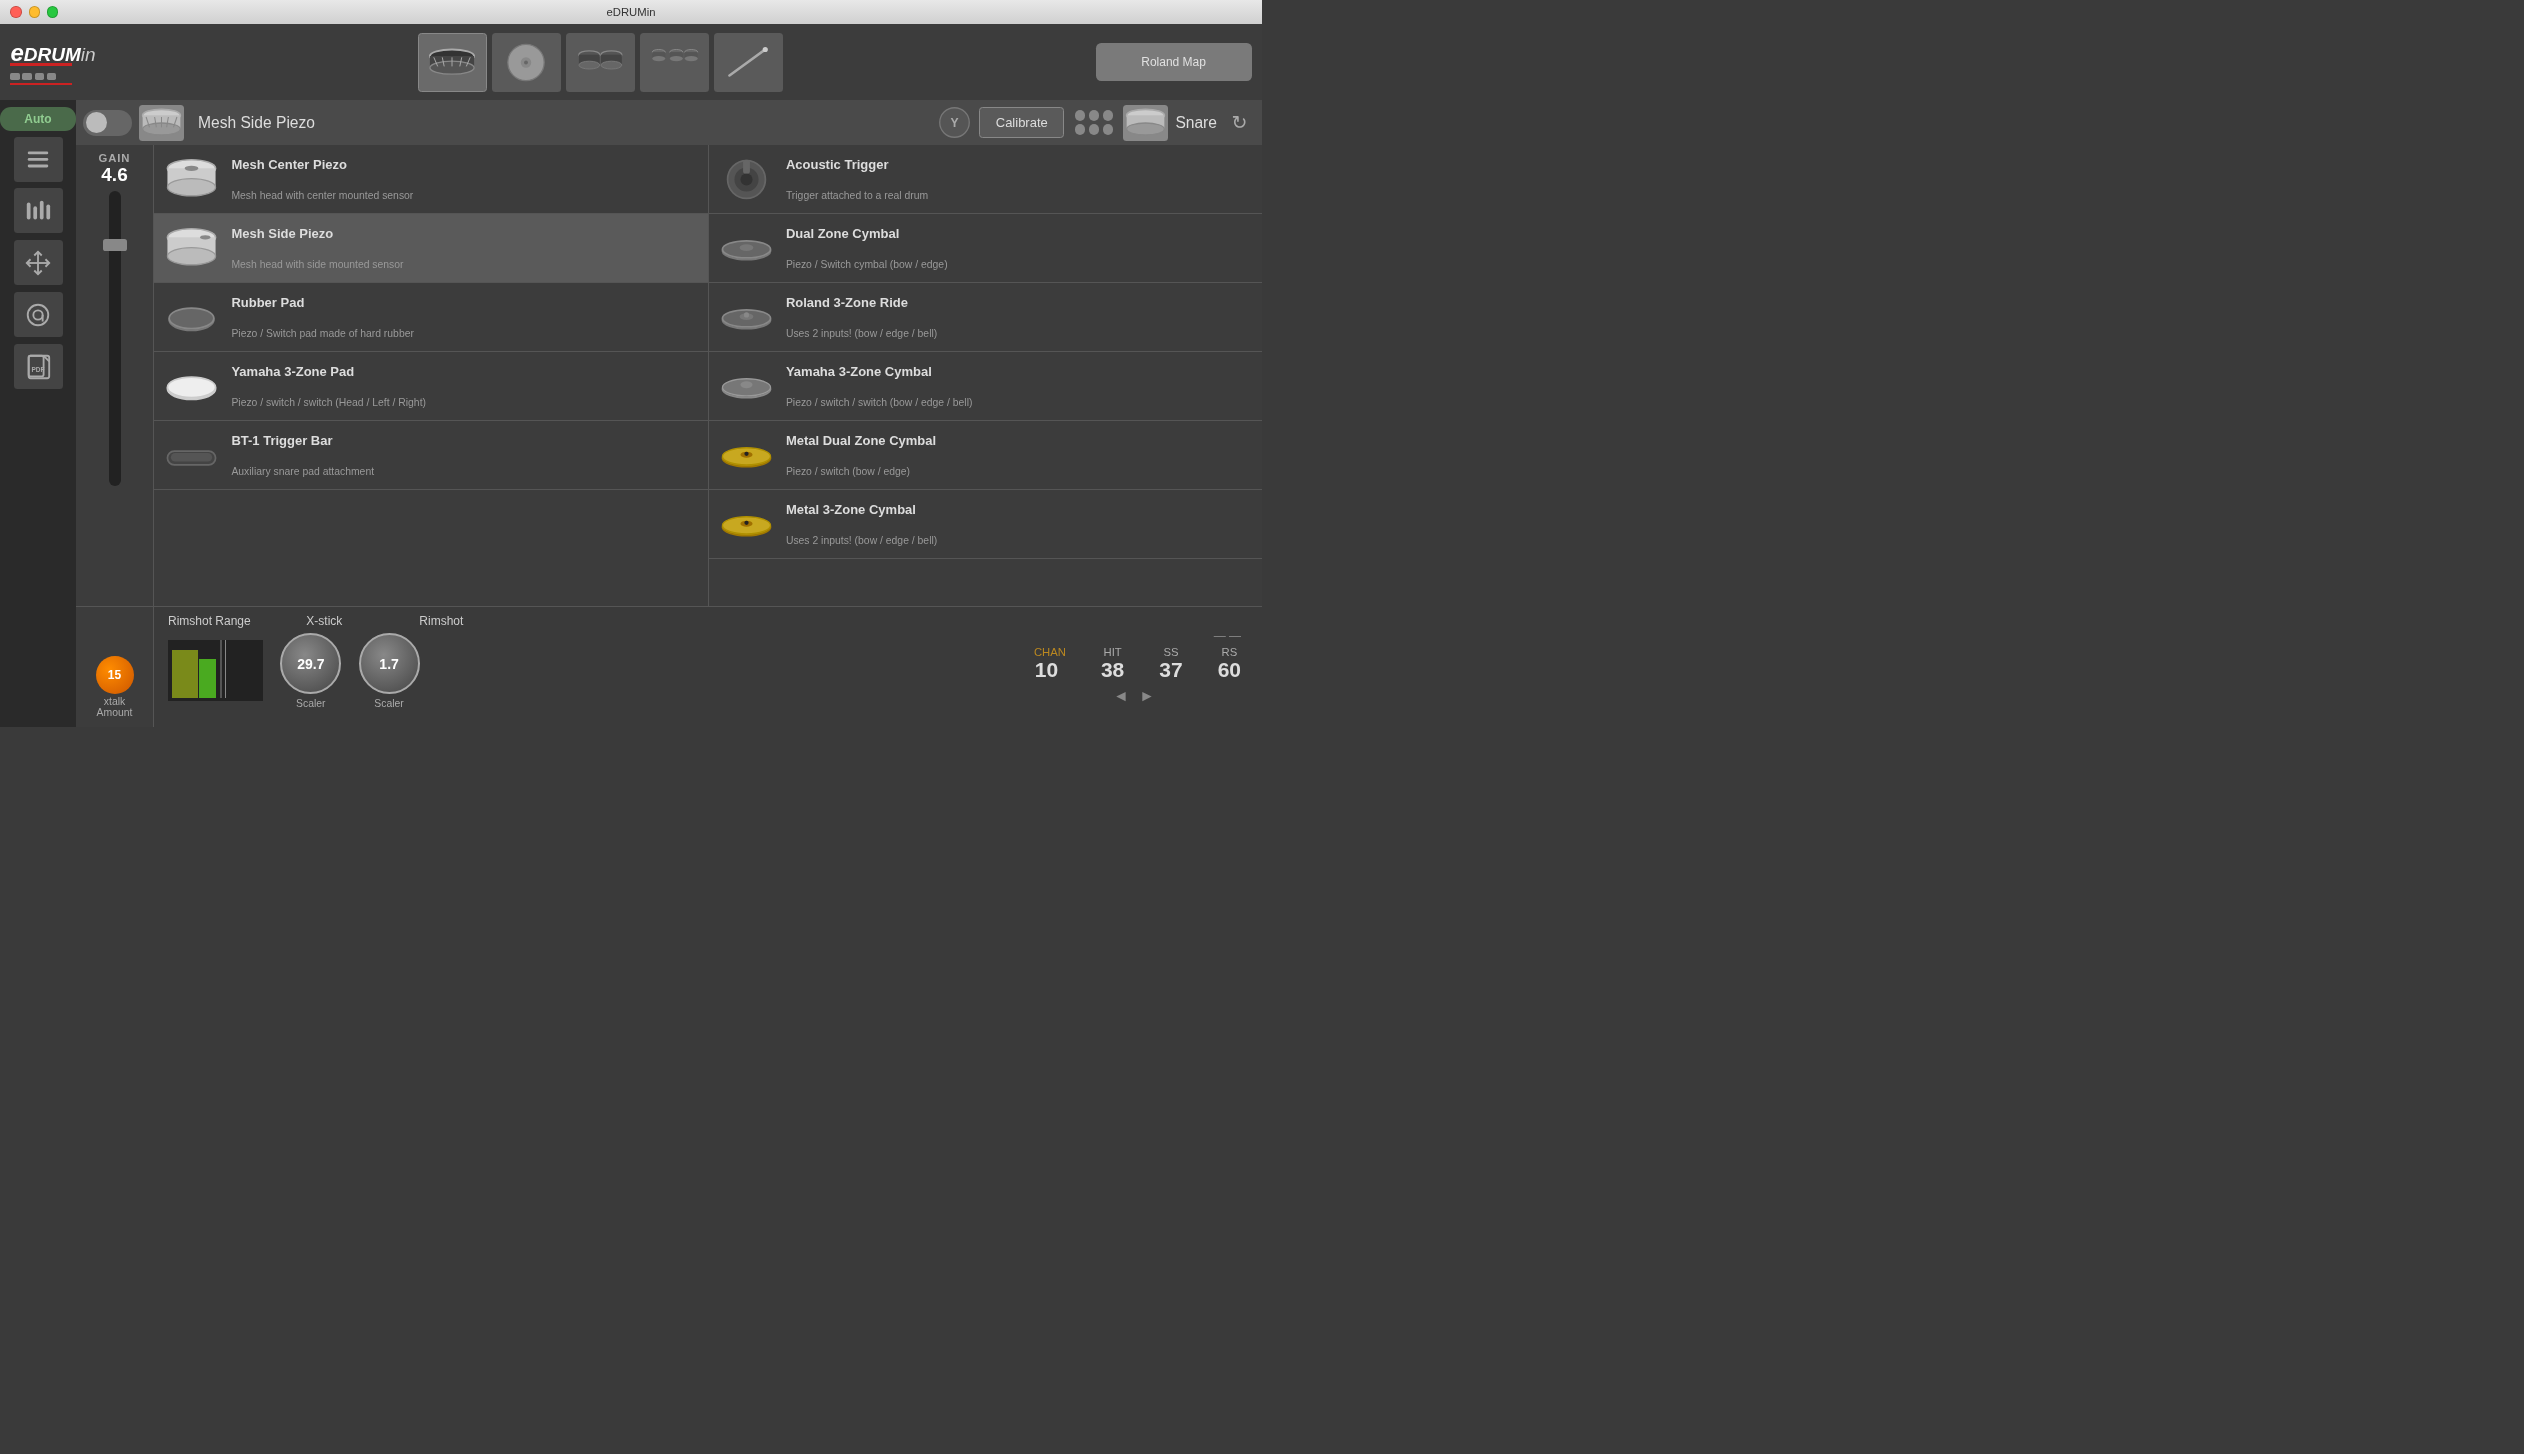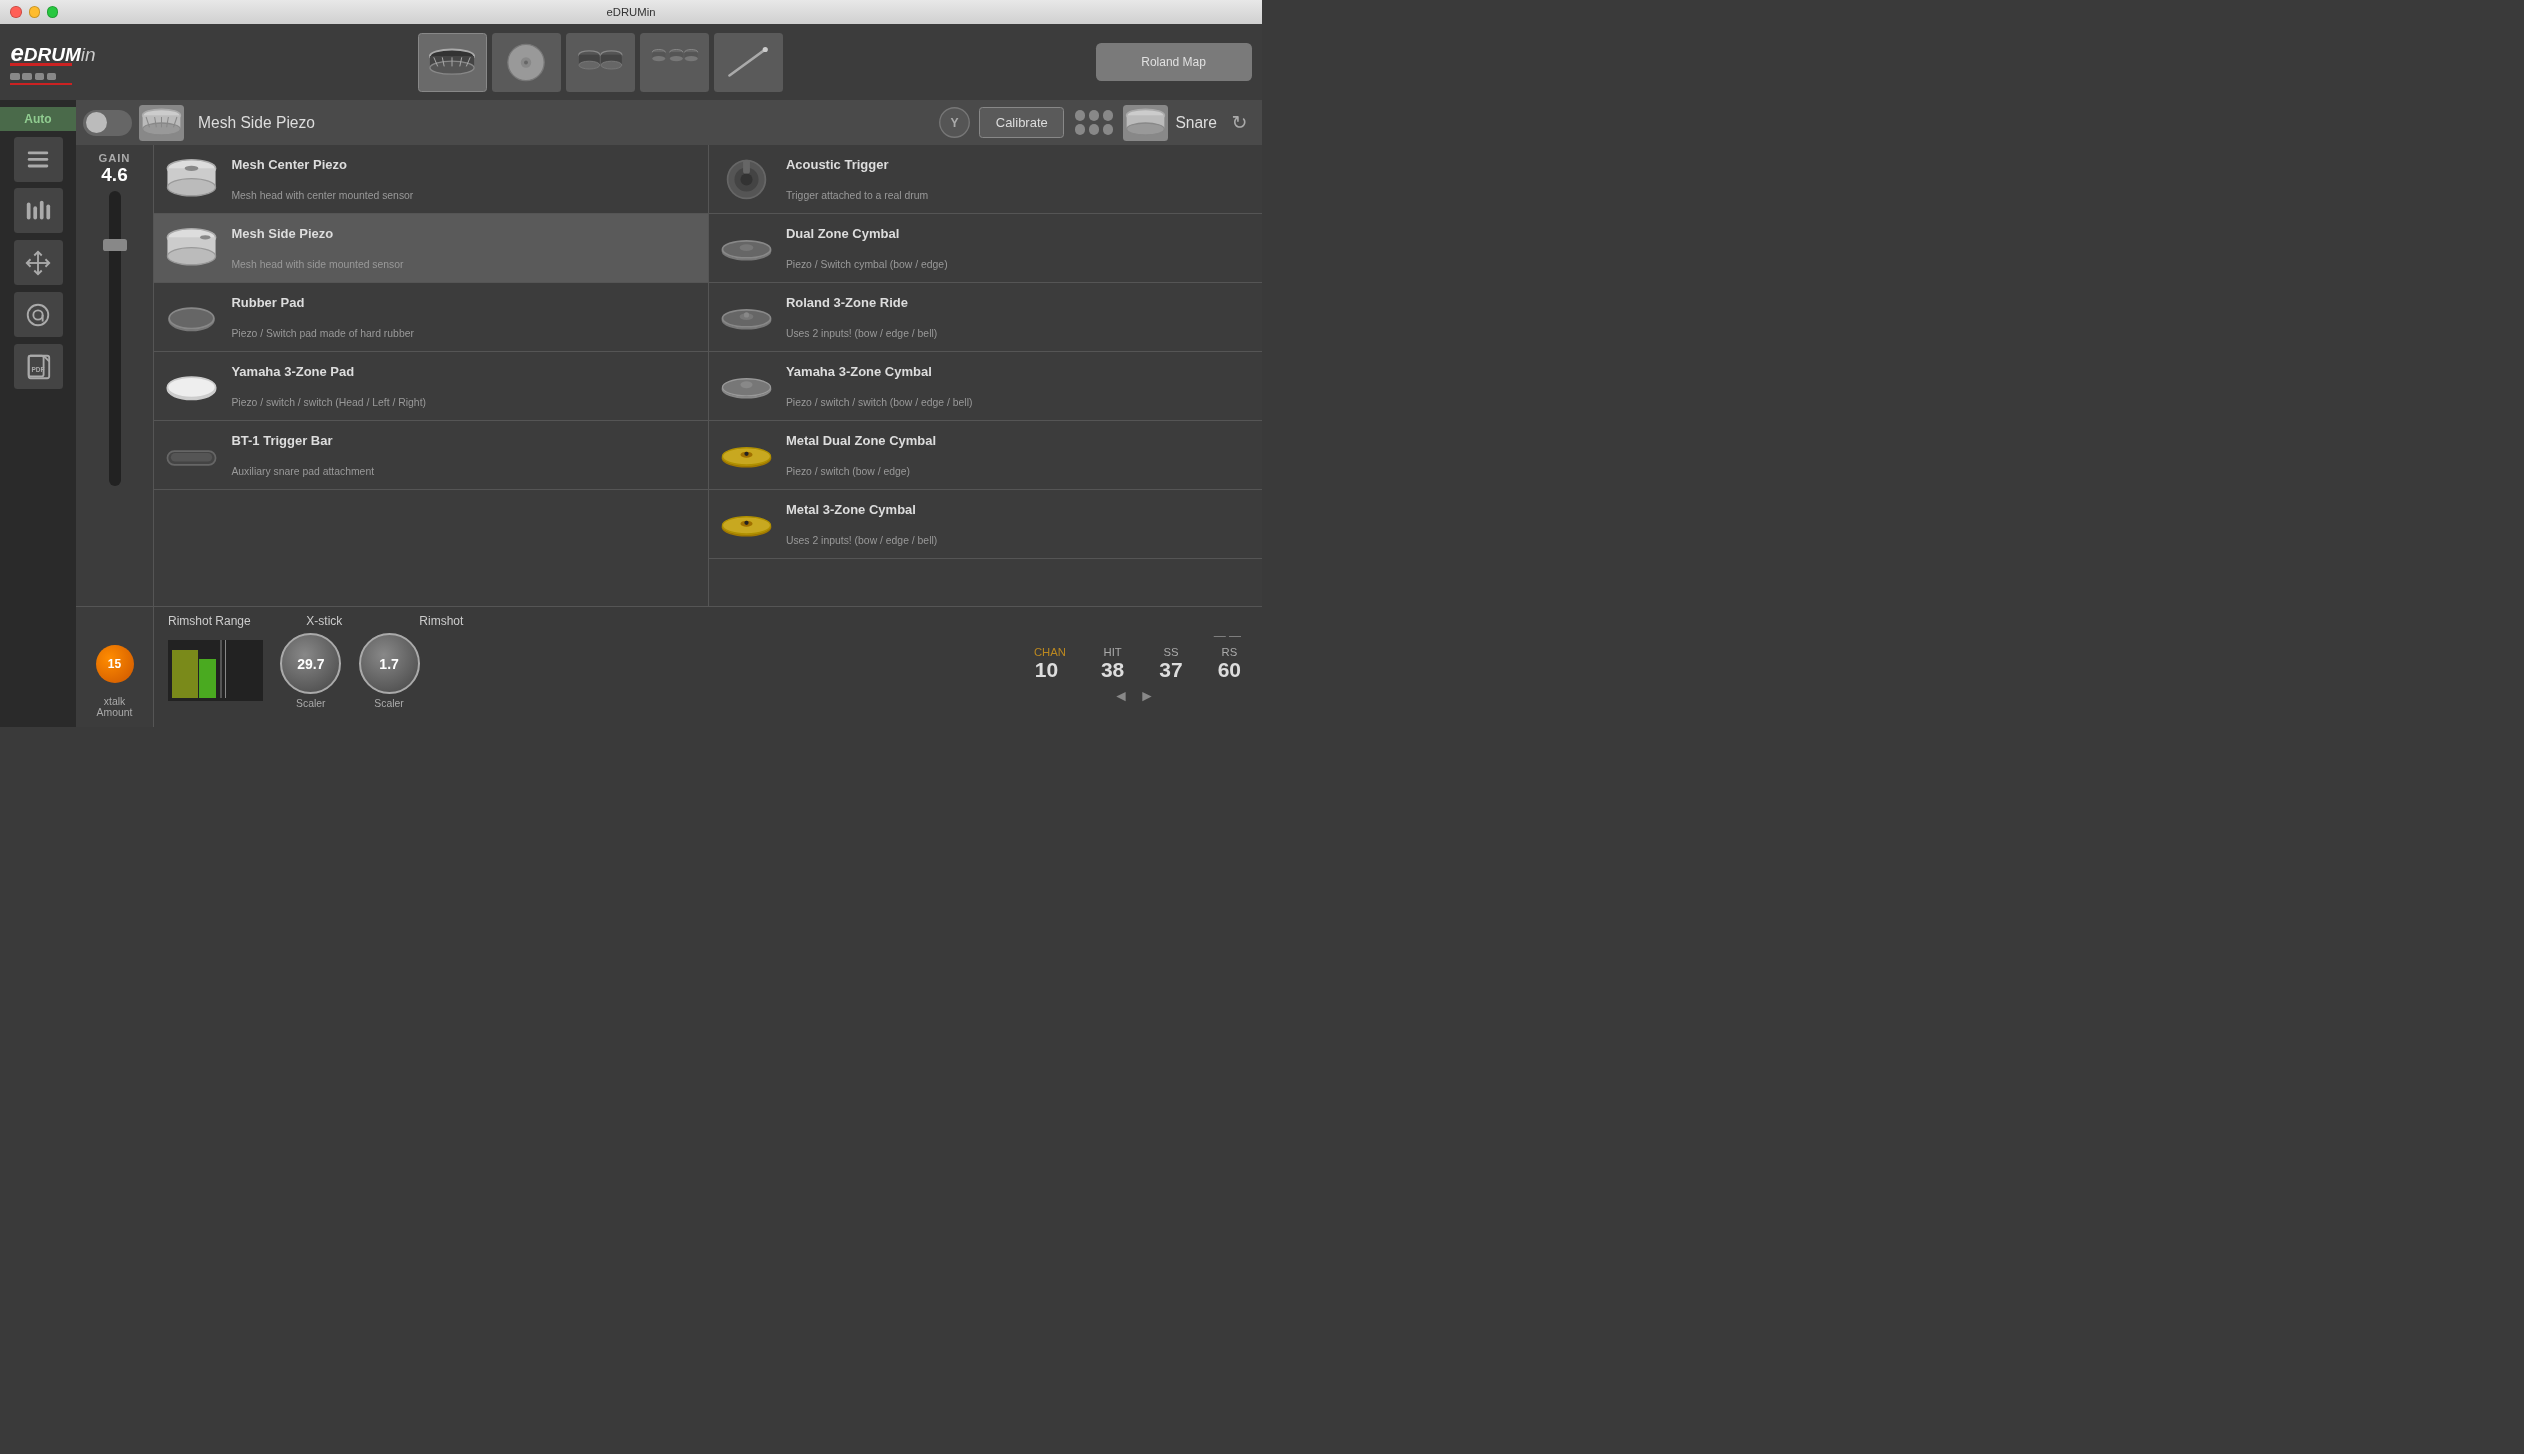"Auto" .sidebar-auto { border-radius: none -> 11px }
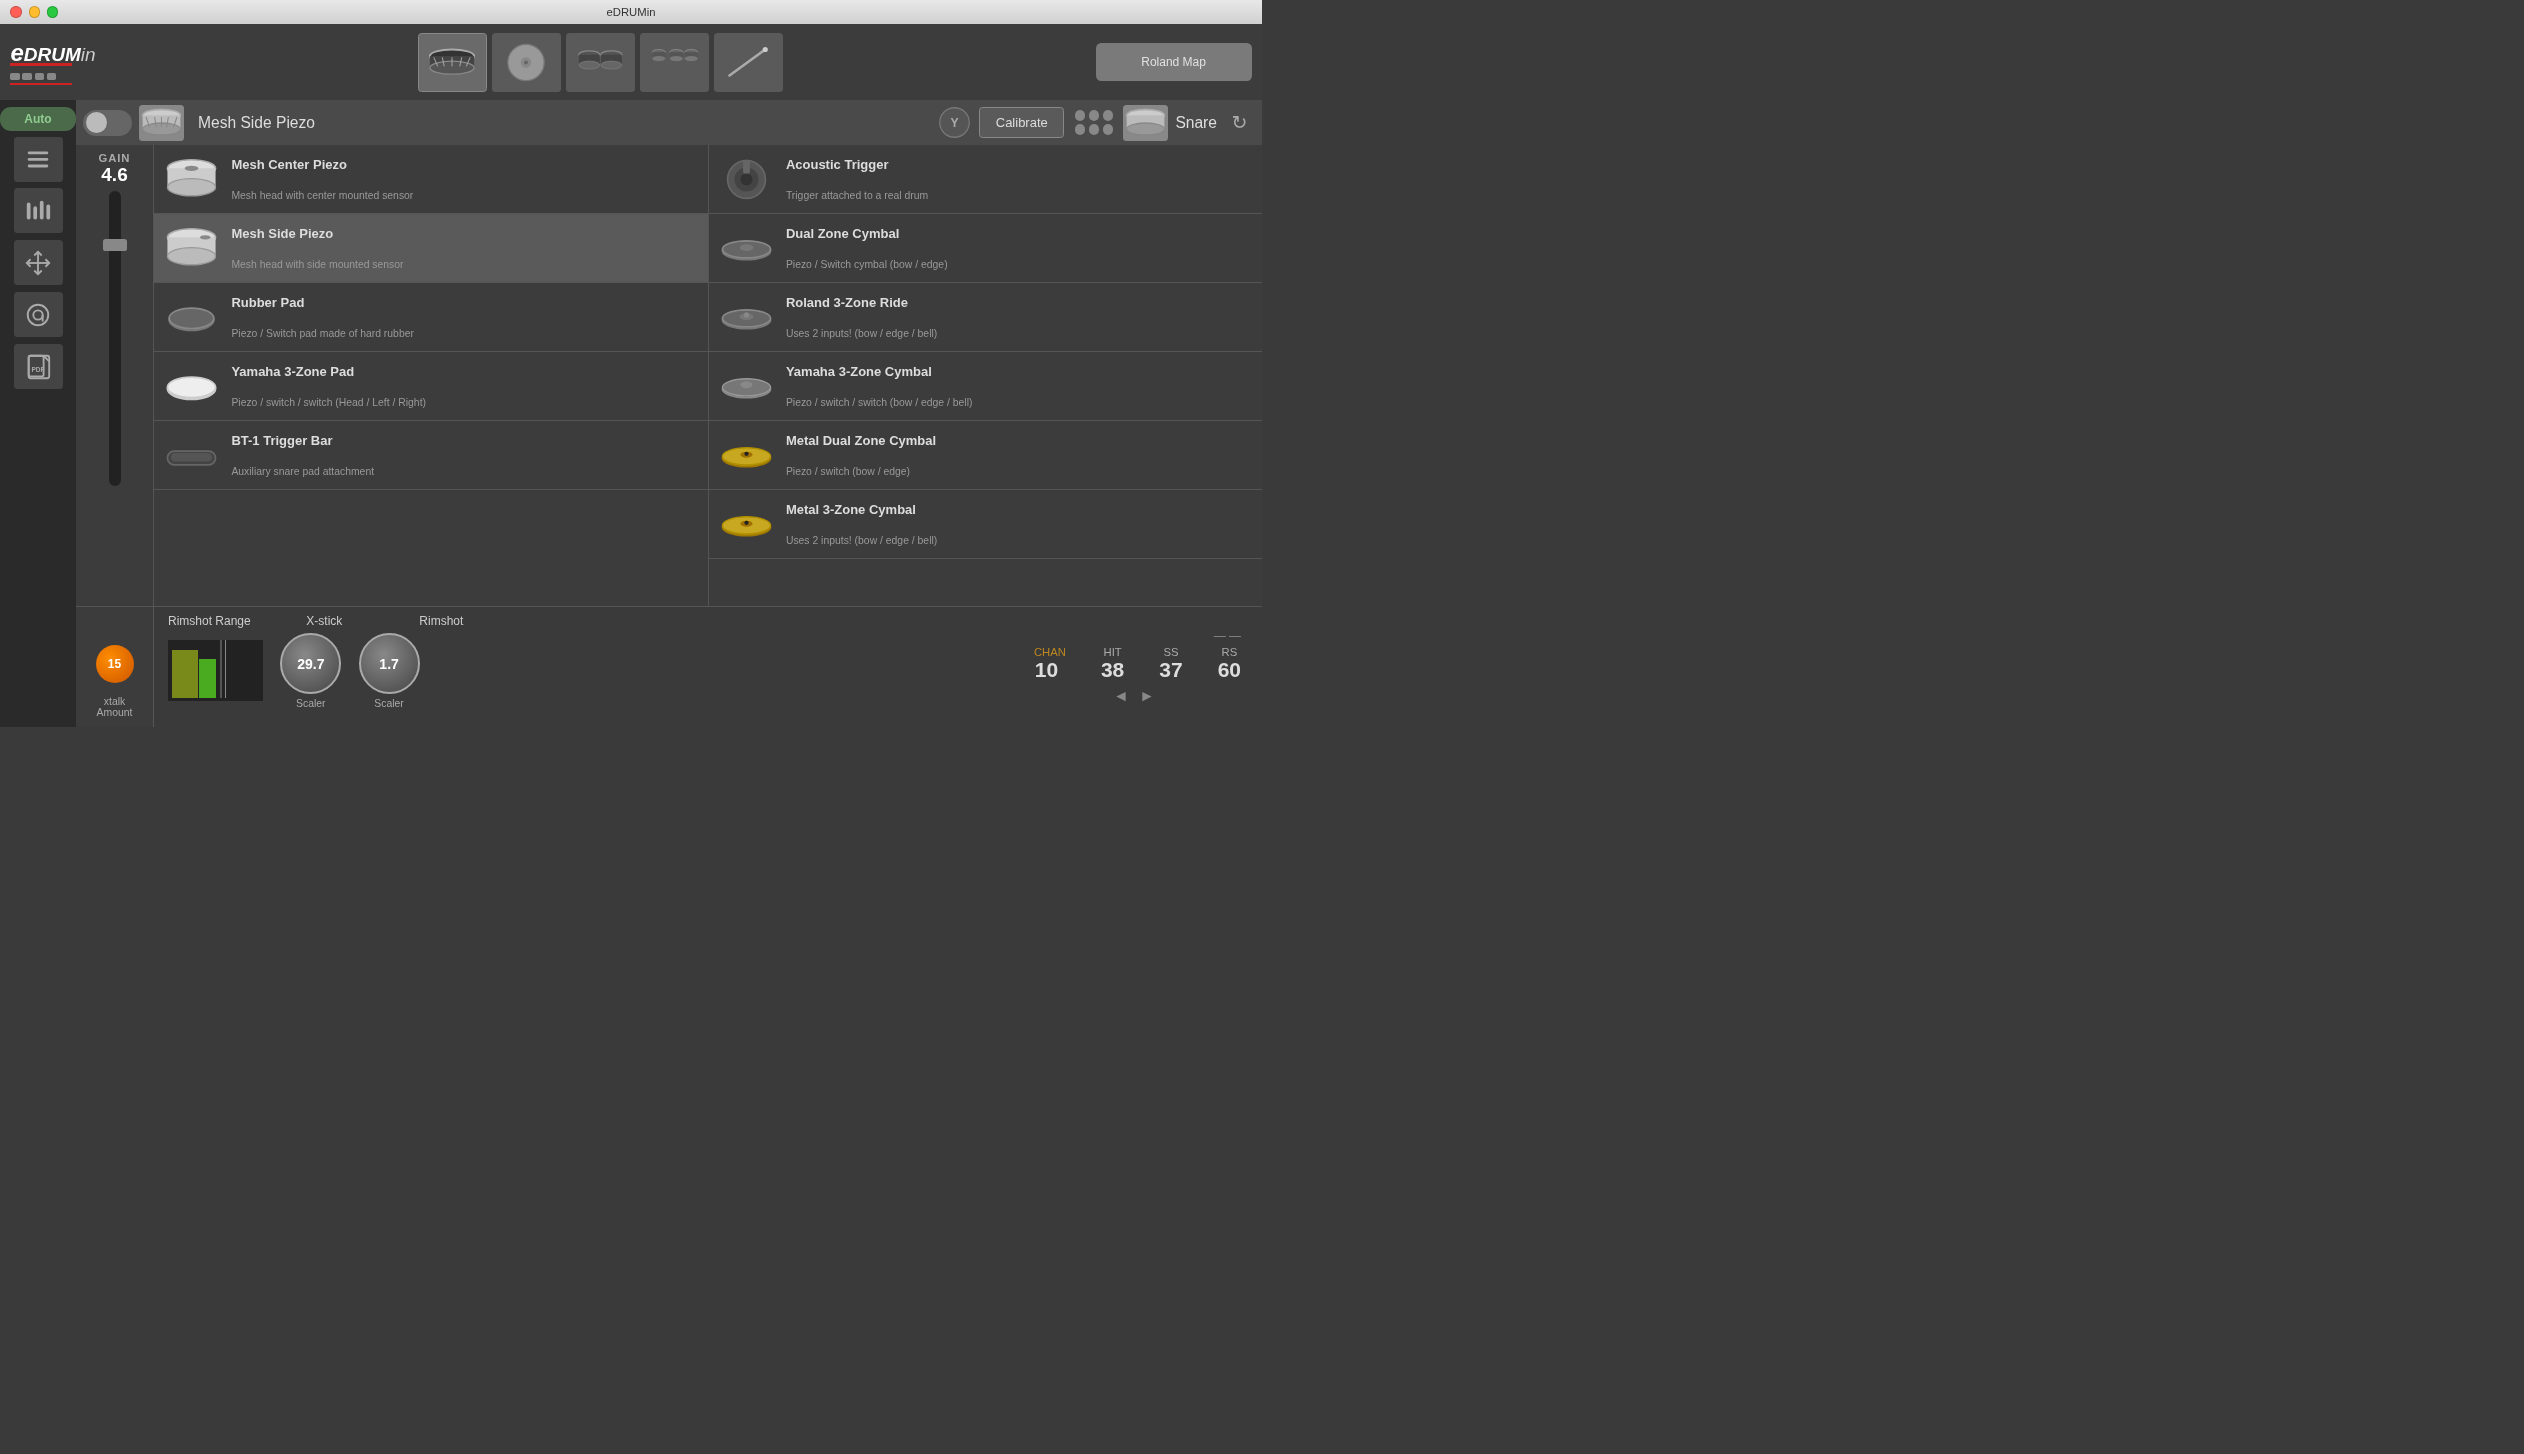"xtalk" .xtalk-label { margin-top: 13px -> 2px }
